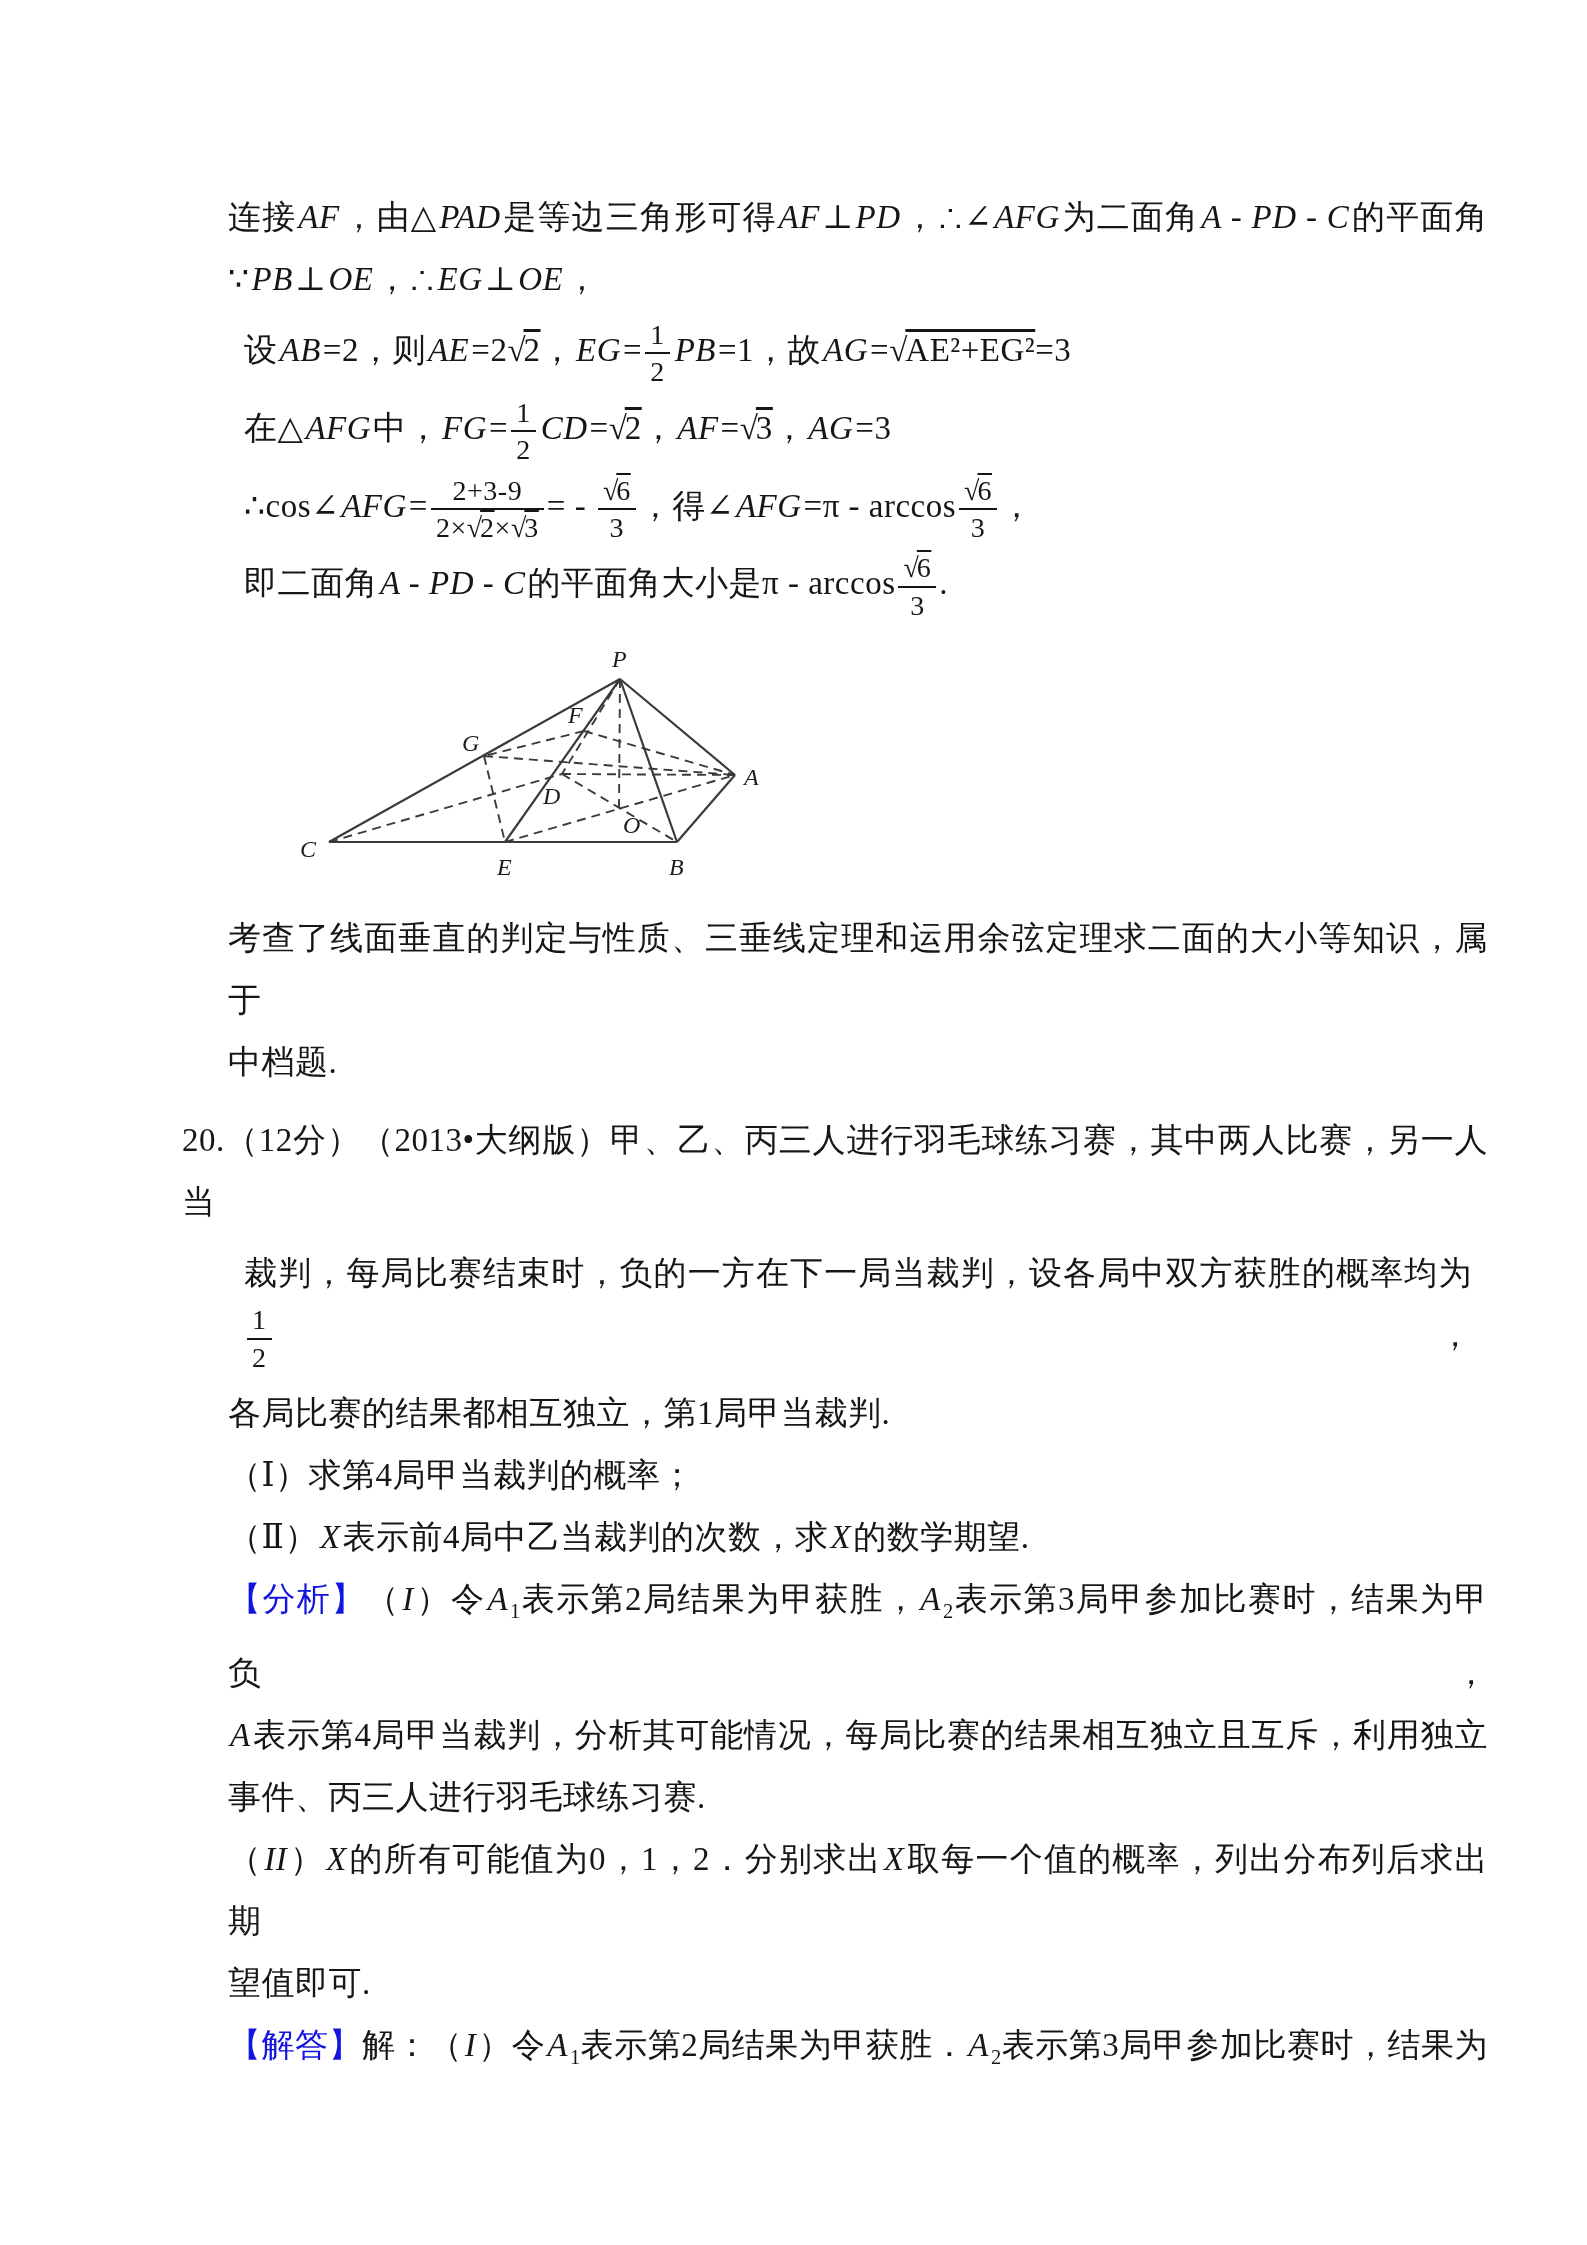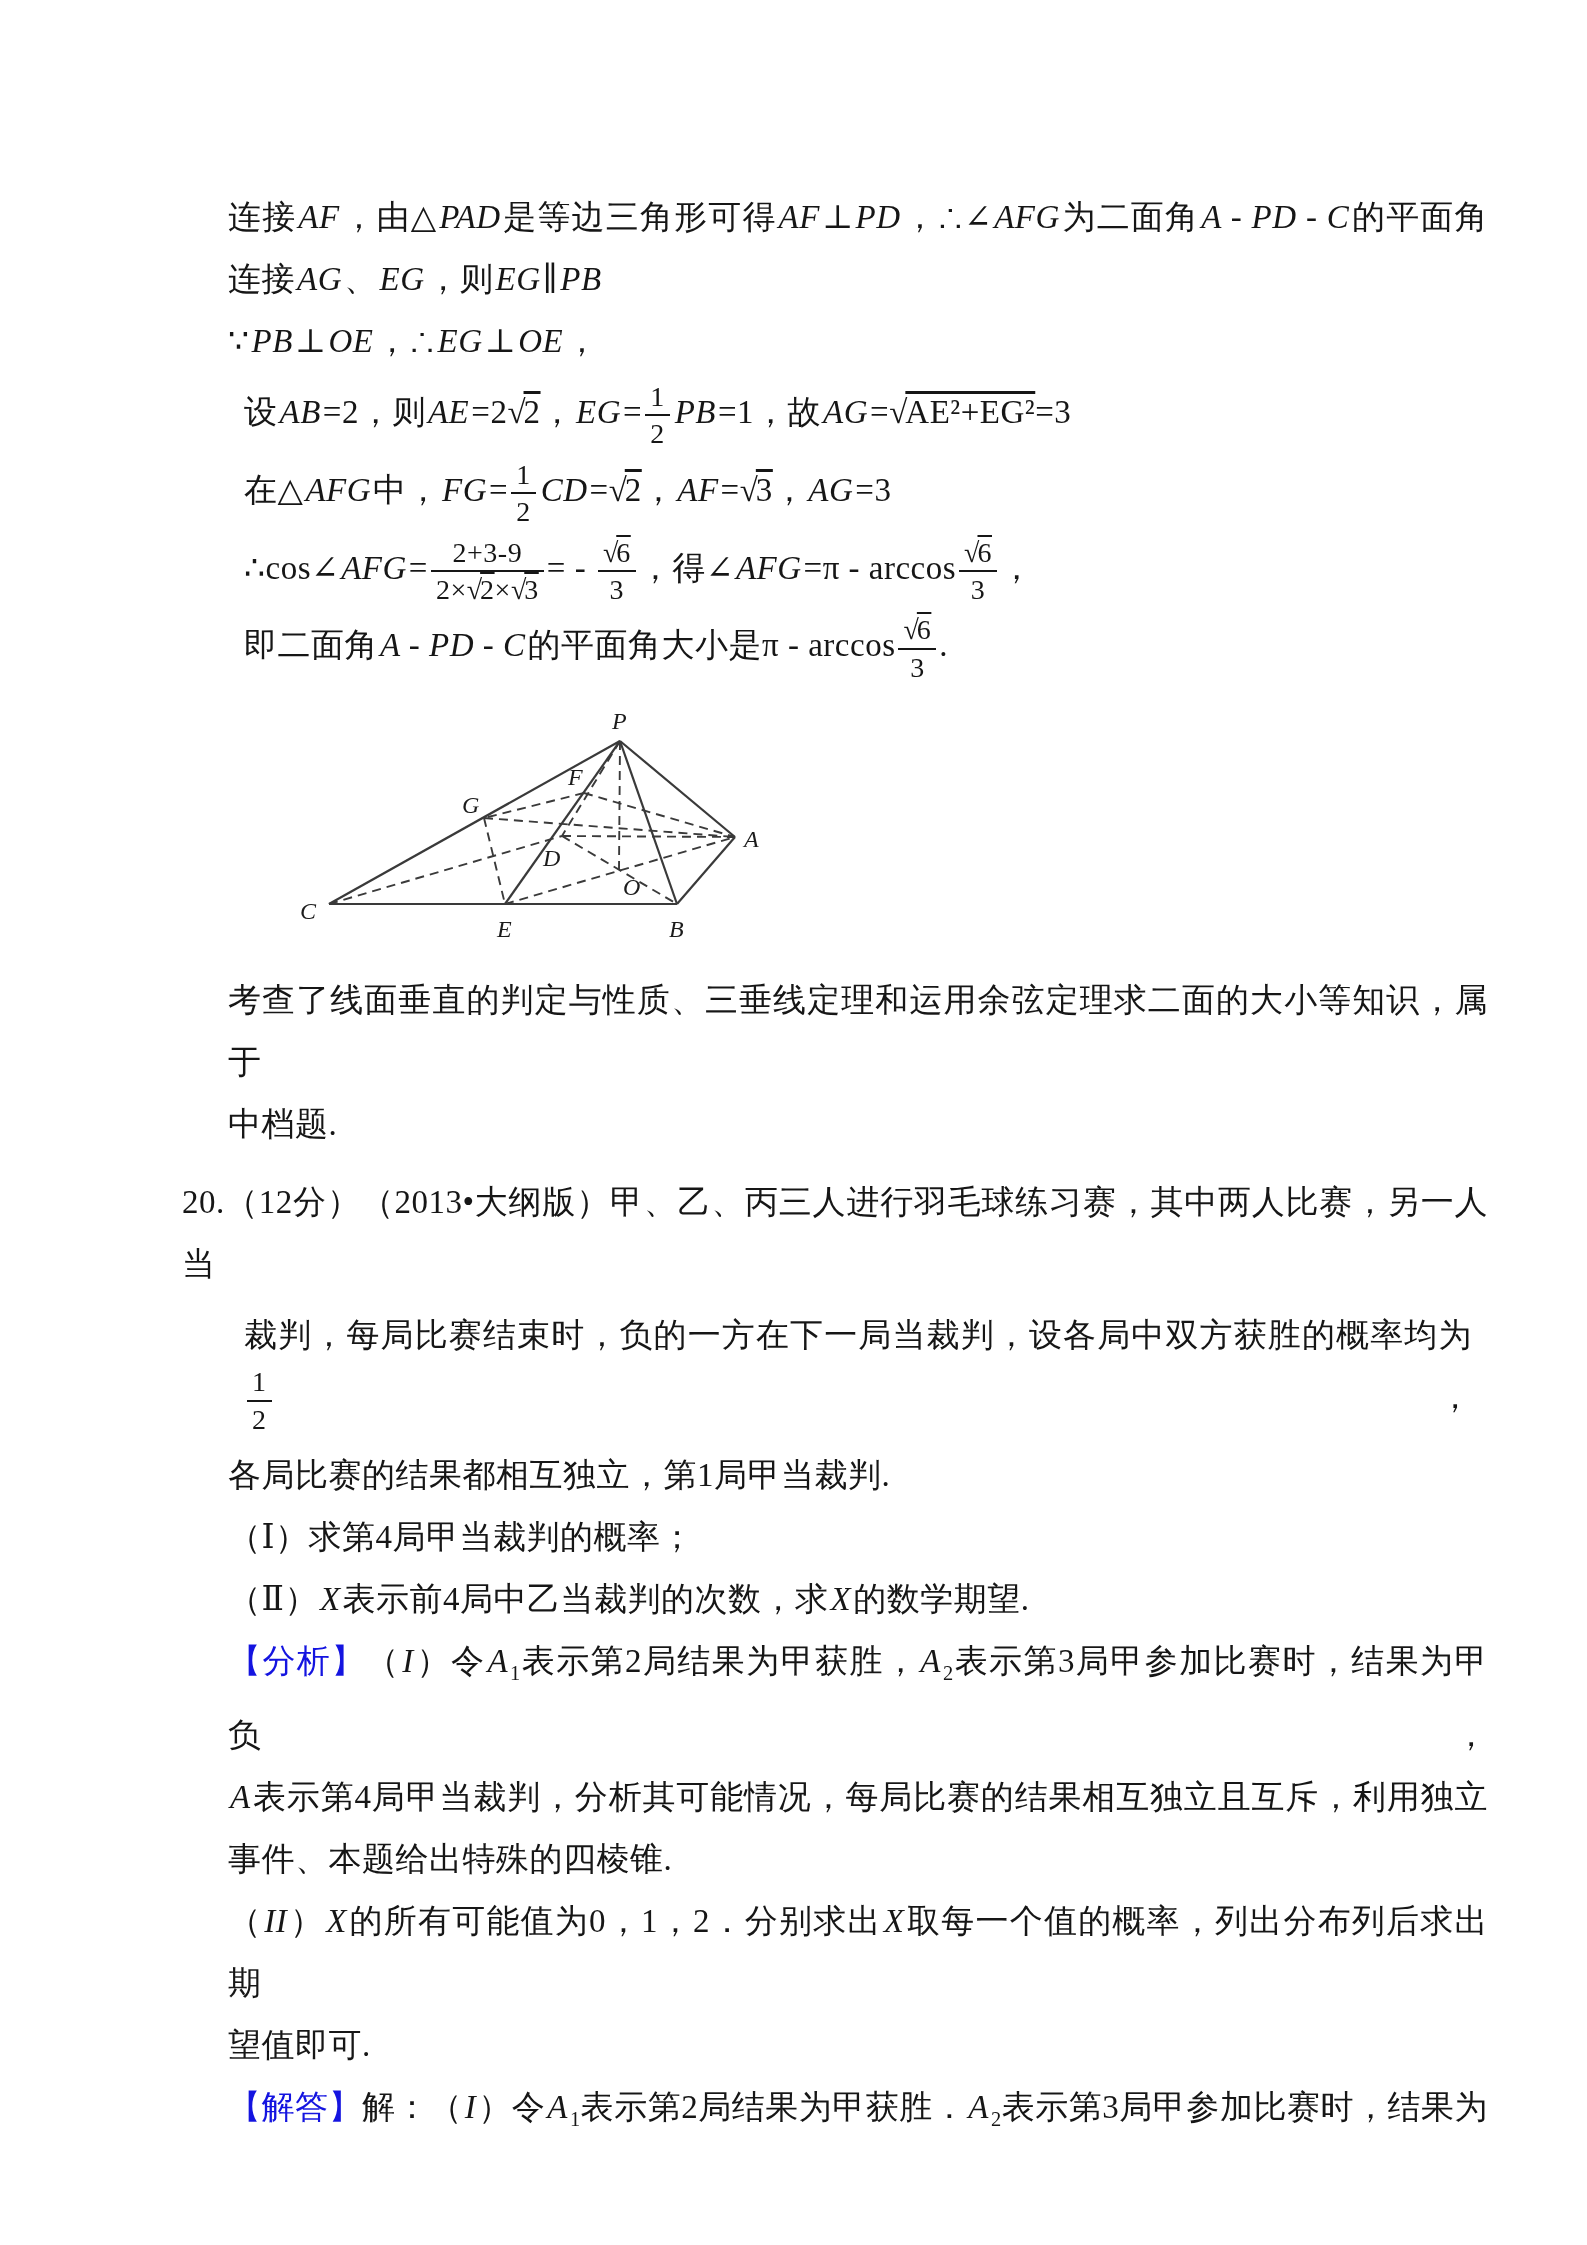"连接AG、EG，则EG∥PB" div.line { html: <div>连接<i>AG</i>、<i>EG</i>，则<i>EG</i>∥<i>PB</i></div> -> none }
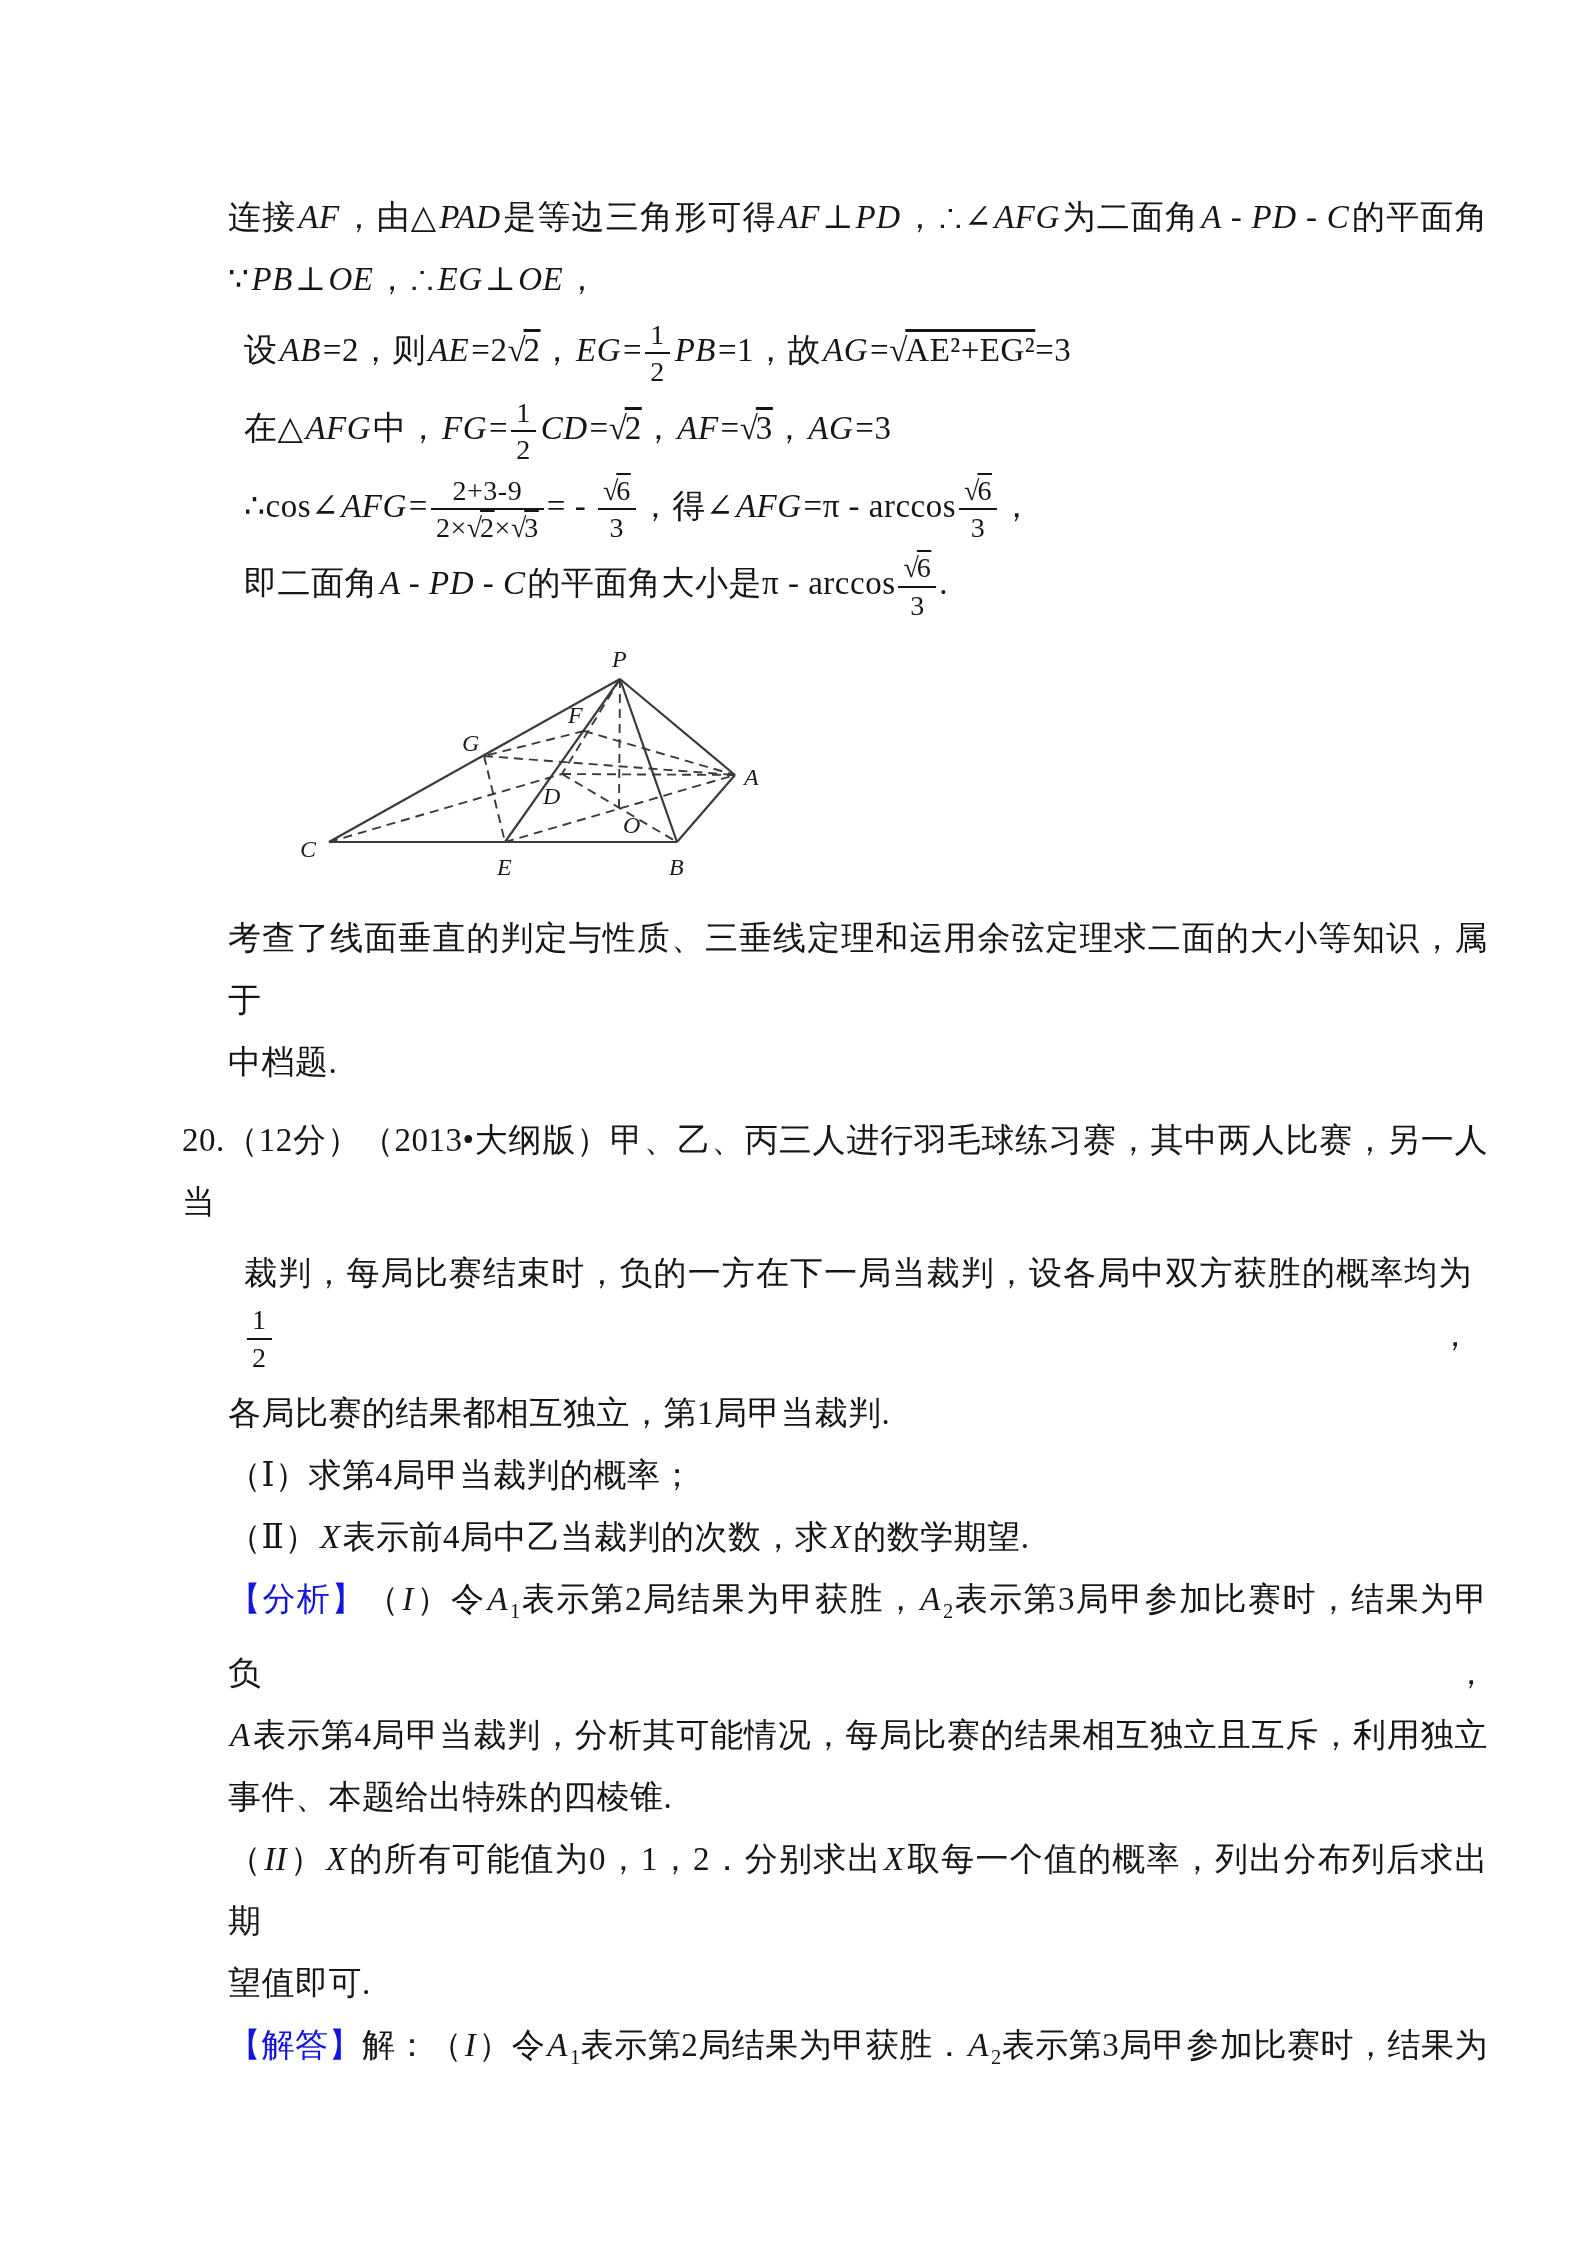"事件、本题给出特殊的四棱锥." div.line { text: 本题给出特殊的四棱锥 -> 丙三人进行羽毛球练习赛 }
